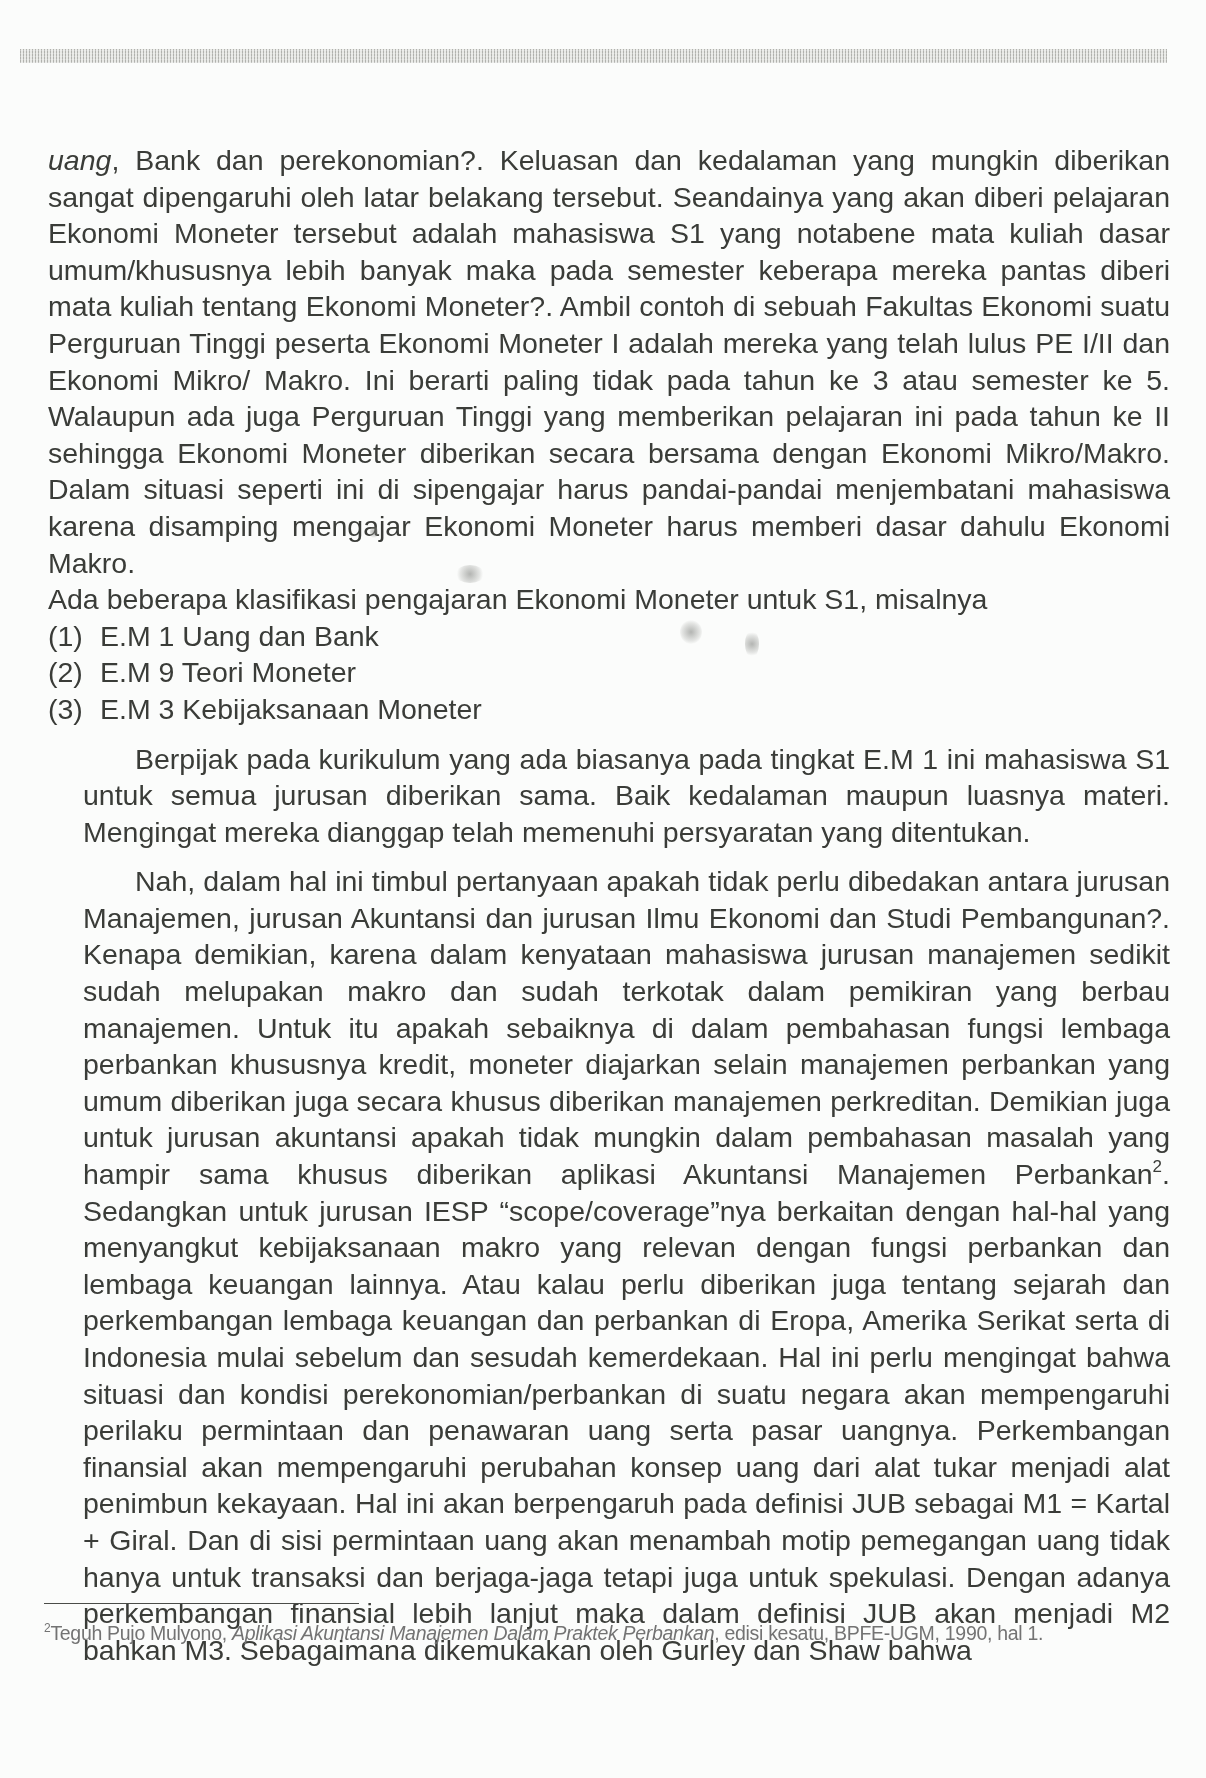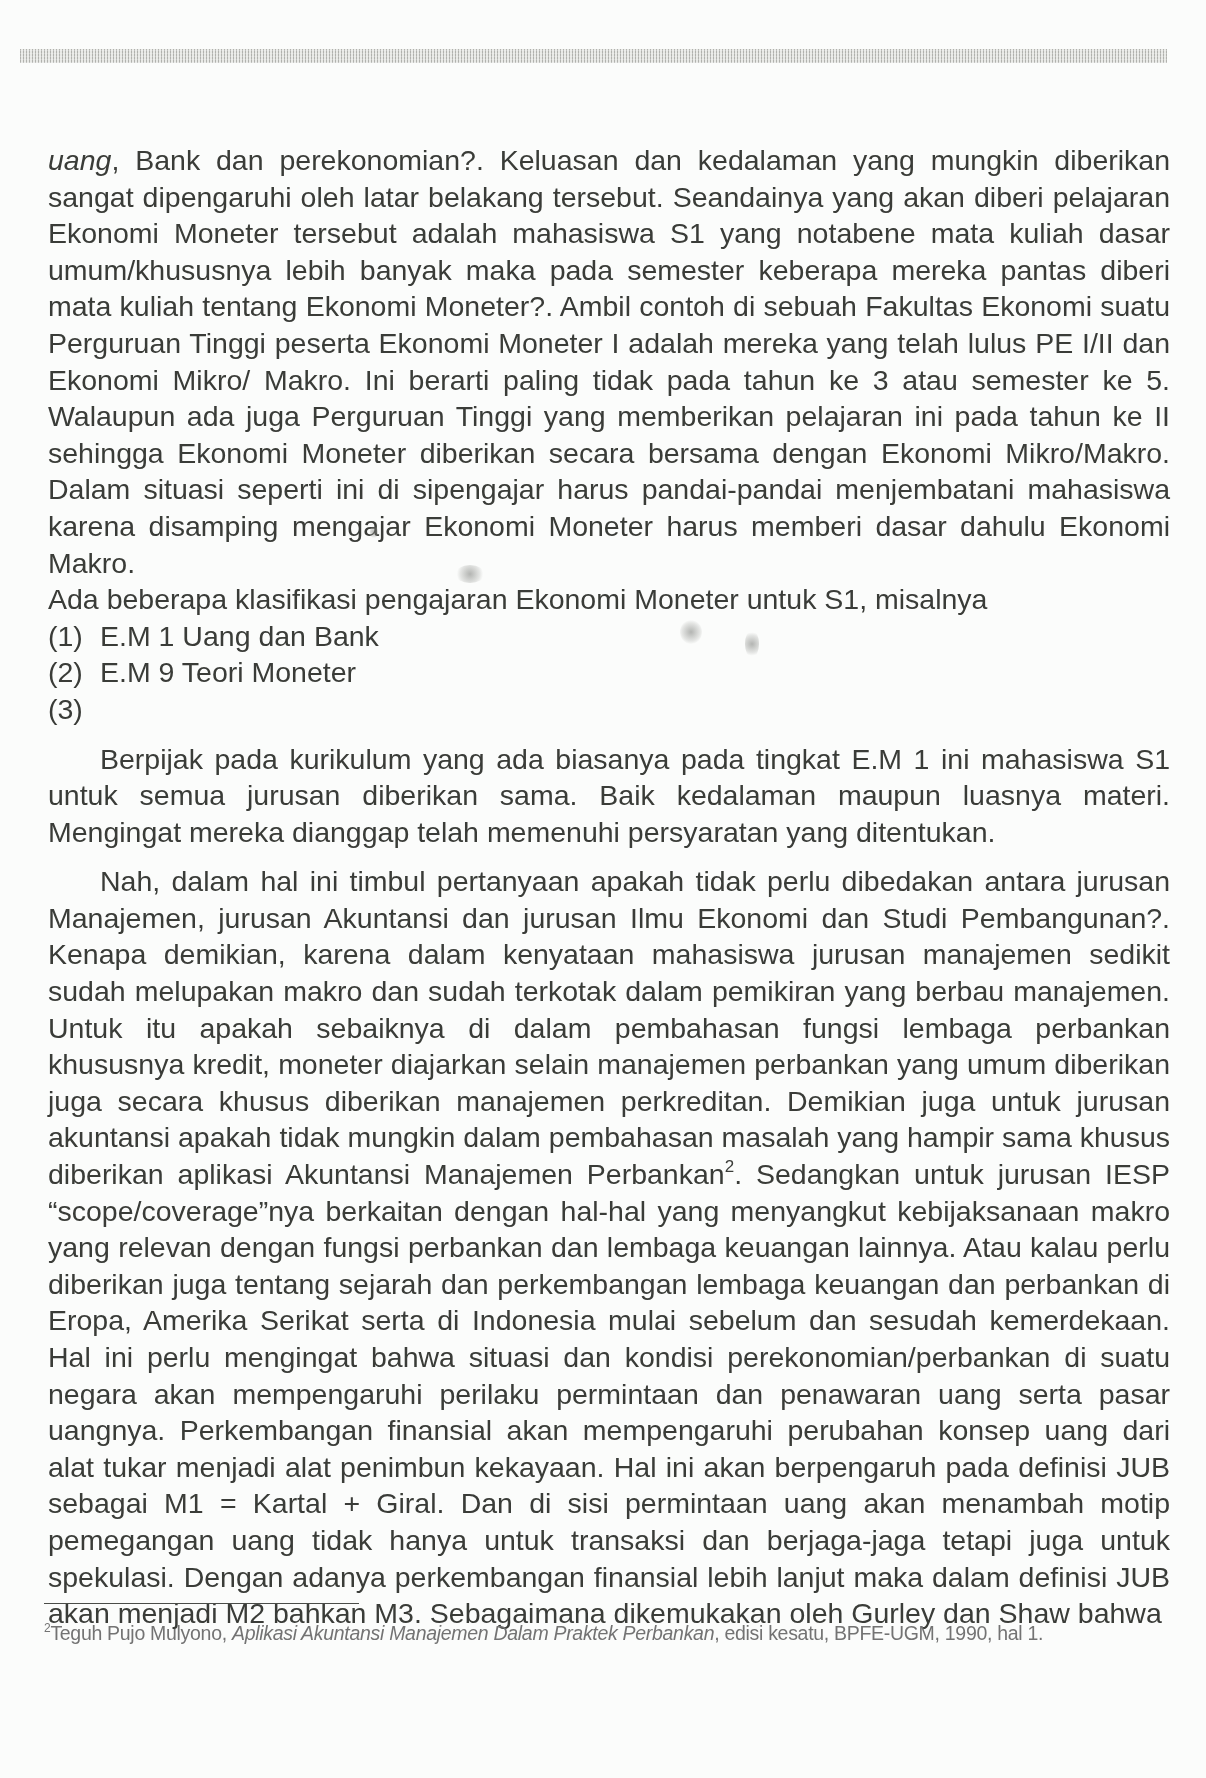"E.M 3 Kebijaksanaan Moneter" span { html: none -> <span>E.M 3 Kebijaksanaan Moneter</span> }
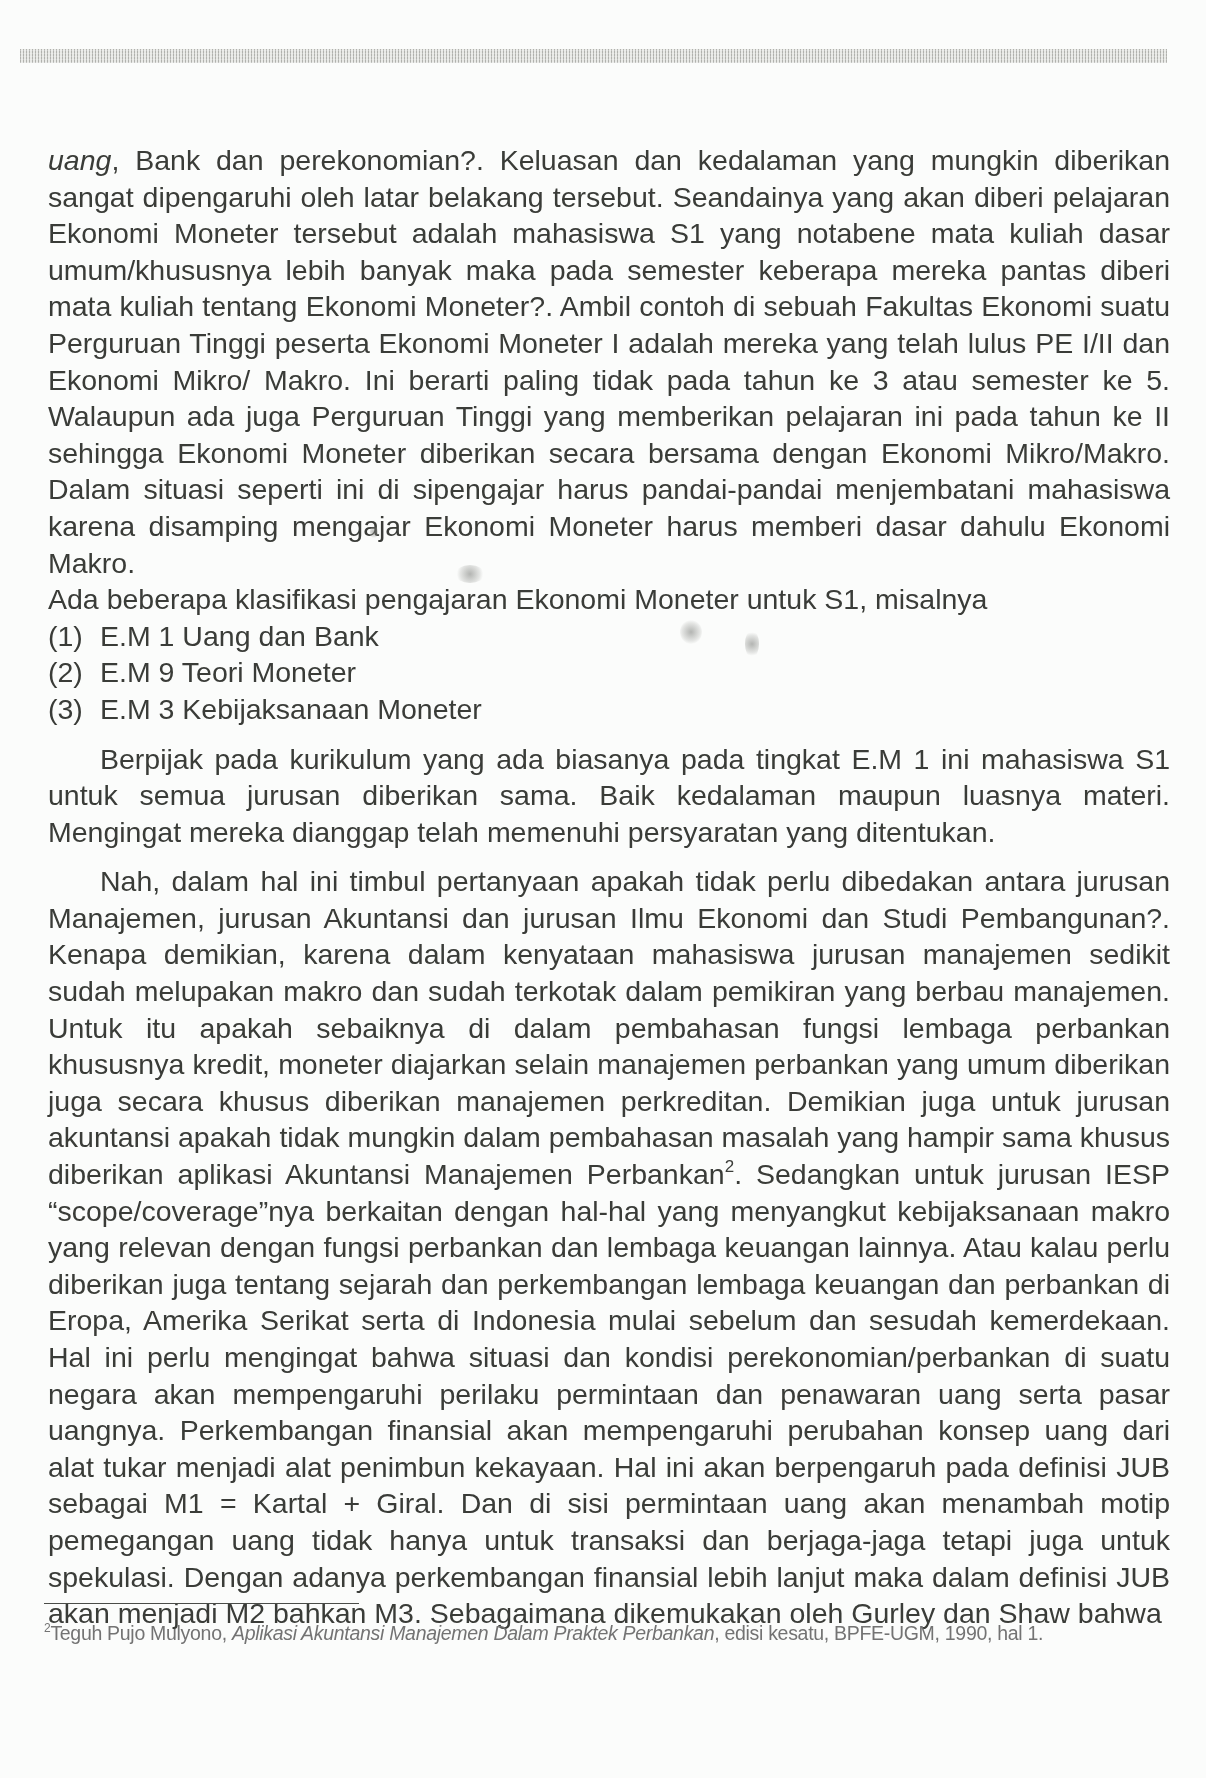"Berpijak pada kurikulum yang ada" .page .indent { margin-left: none -> 35px }
